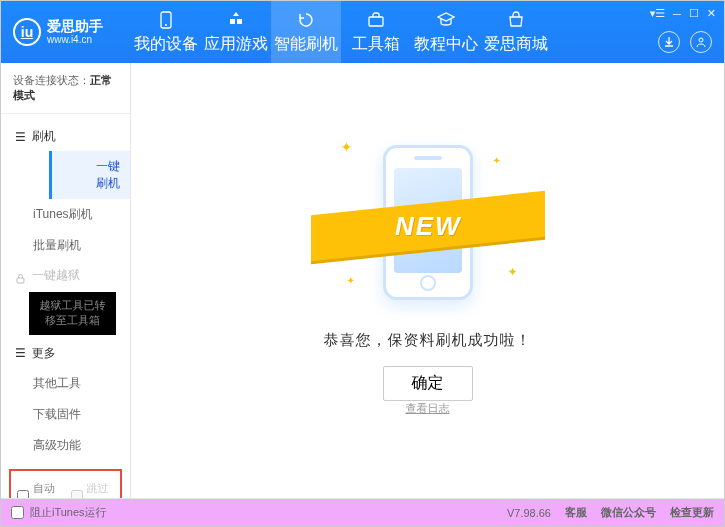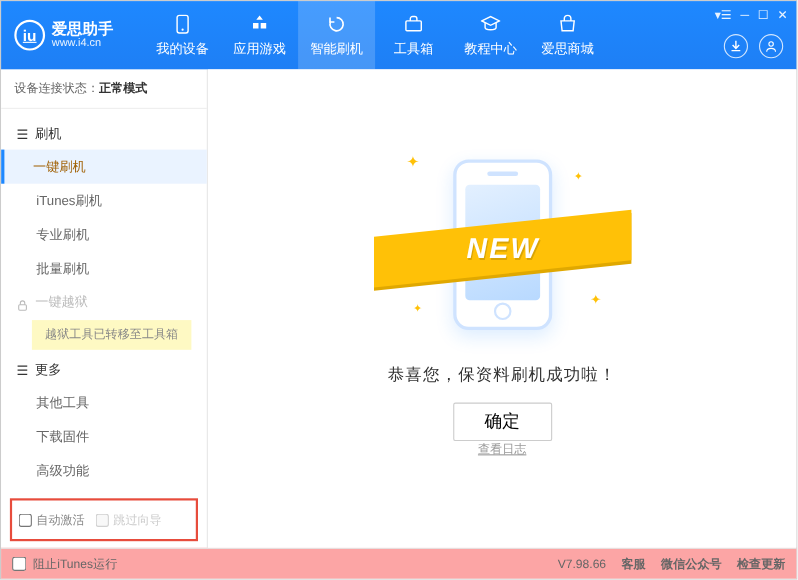"我的设备" .nav-item { font-size: 12px -> 16px }
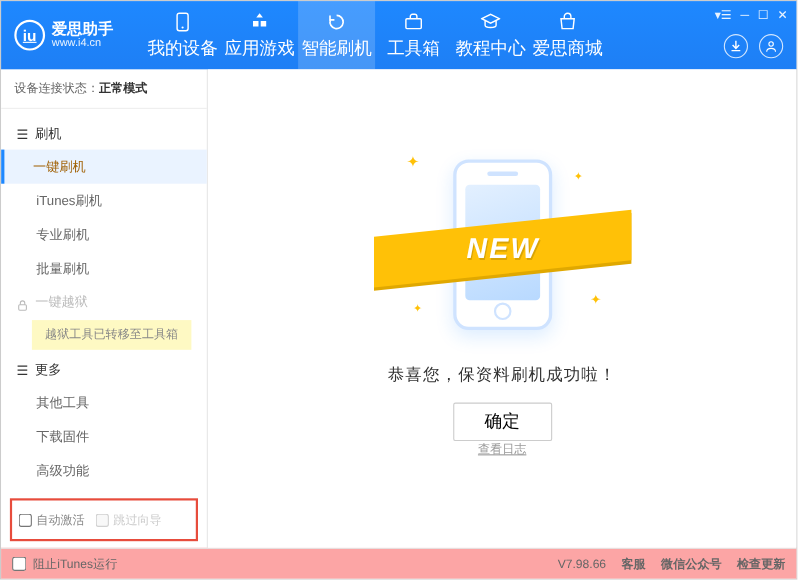"设备连接状态：正常模式" .sidebar { width: 188px -> 130px }
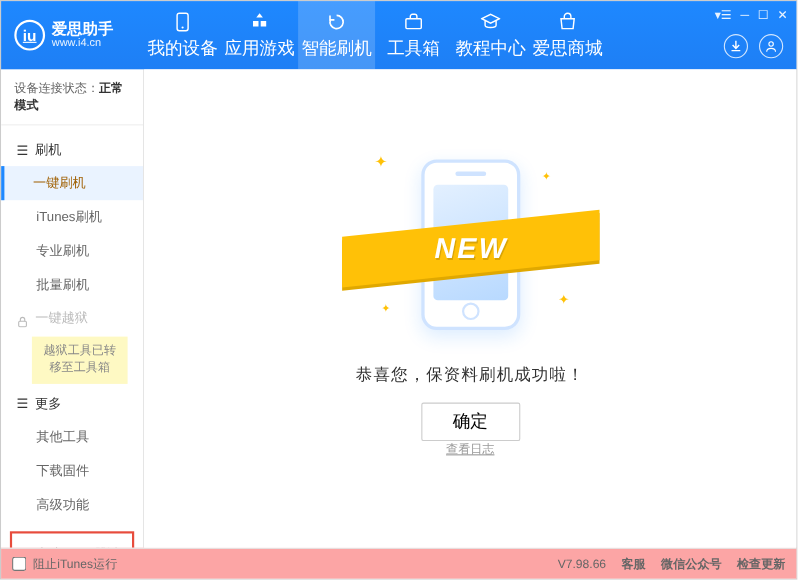"一键刷机" .side-item.active { color: #a16207 -> #1d4ed8; margin-left: none -> 48px; padding-left: 26px -> 44px }
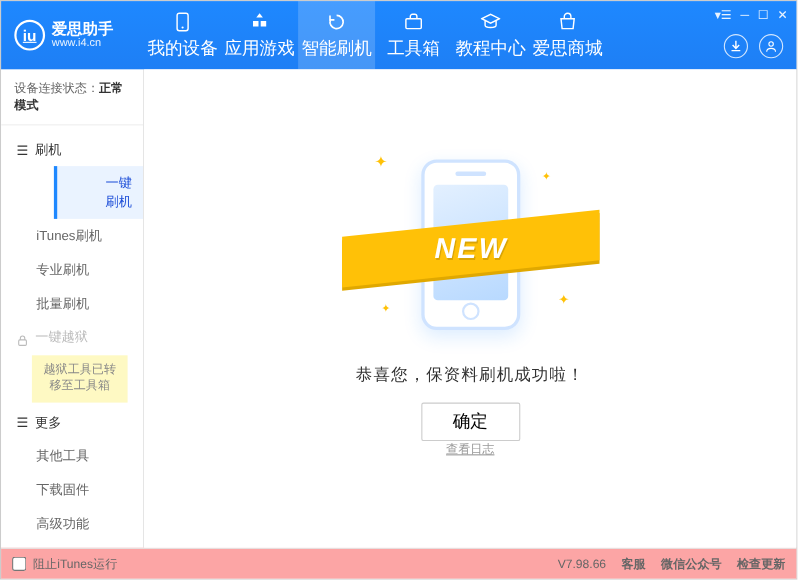"专业刷机" div.side-item { html: <div>专业刷机</div> -> none }
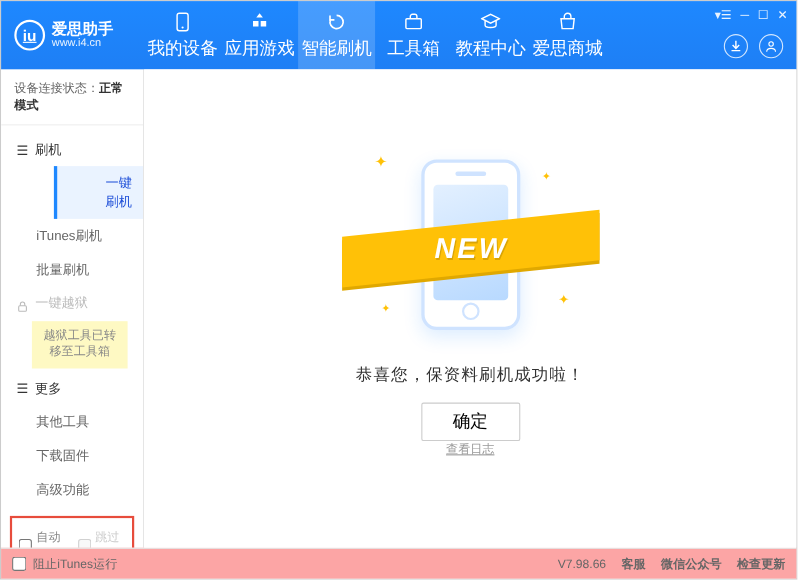"越狱工具已转移至工具箱" .side-block { background: #fef9c3 -> #000000 }
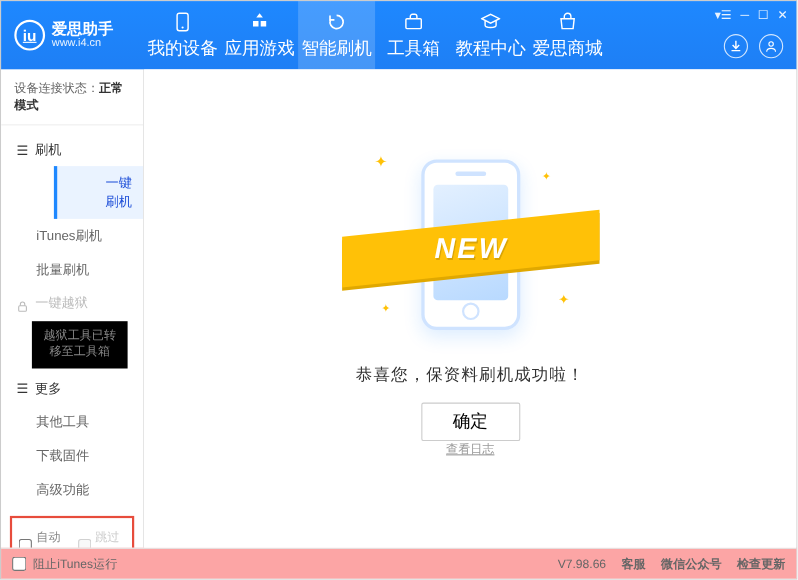"阻止iTunes运行" .footer { background: #fca5a5 -> #f0abfc }
